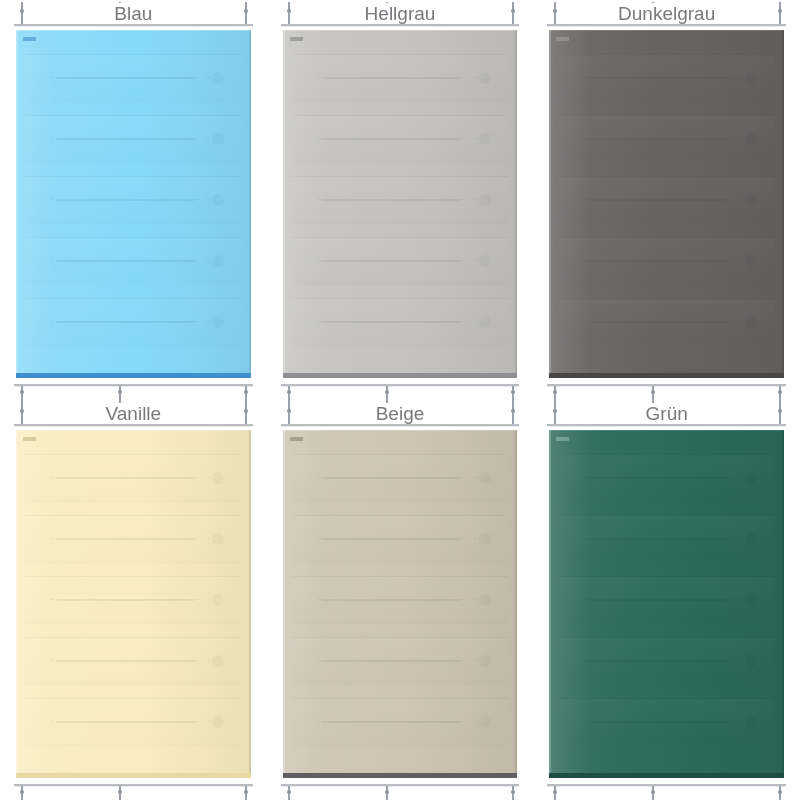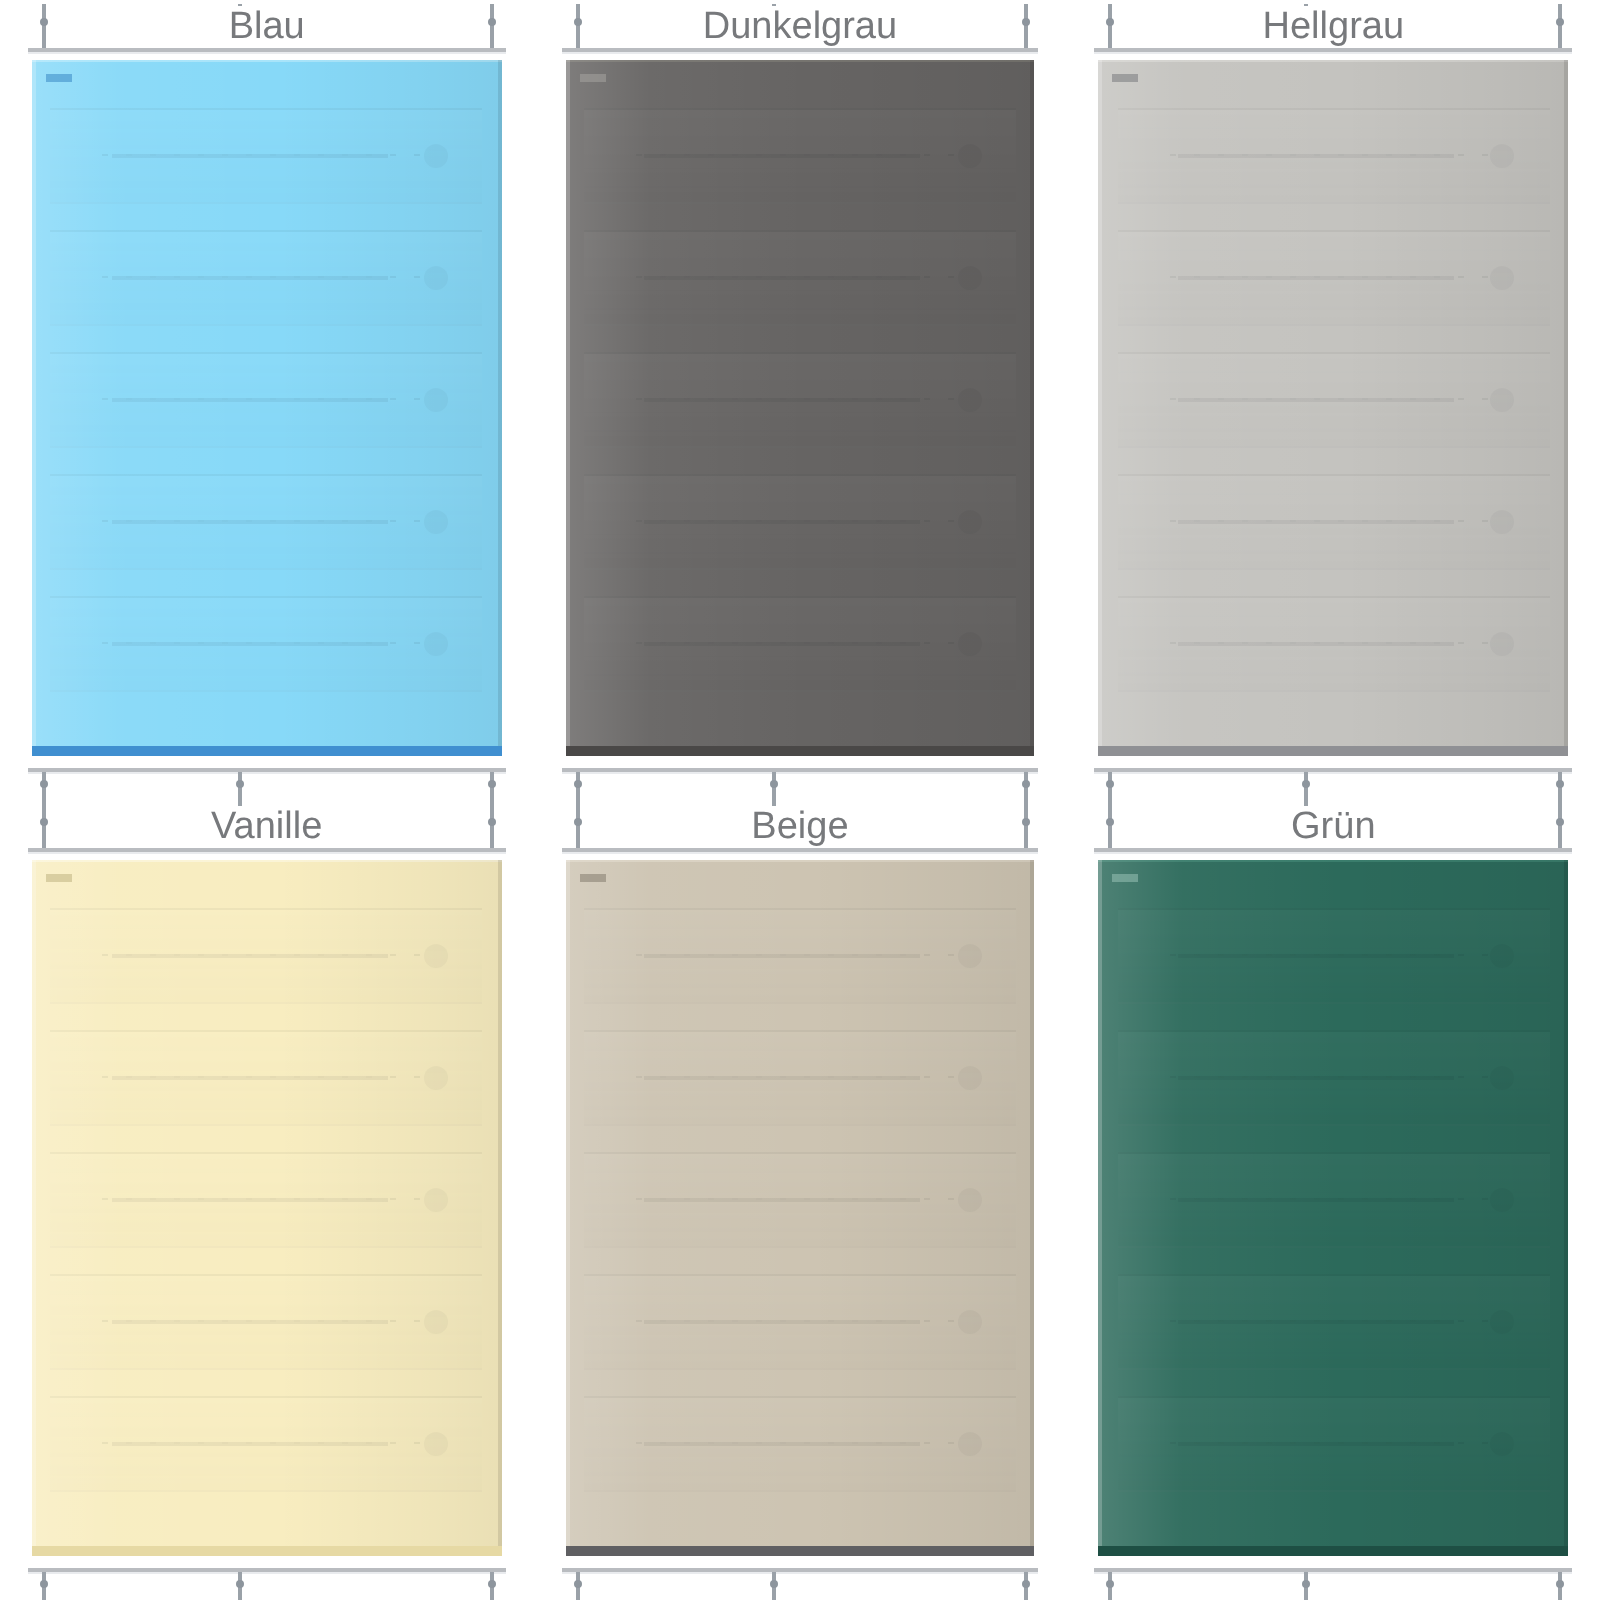"Dunkelgrau" div.variant-cell { order: before "Hellgrau" -> after "Hellgrau" }
